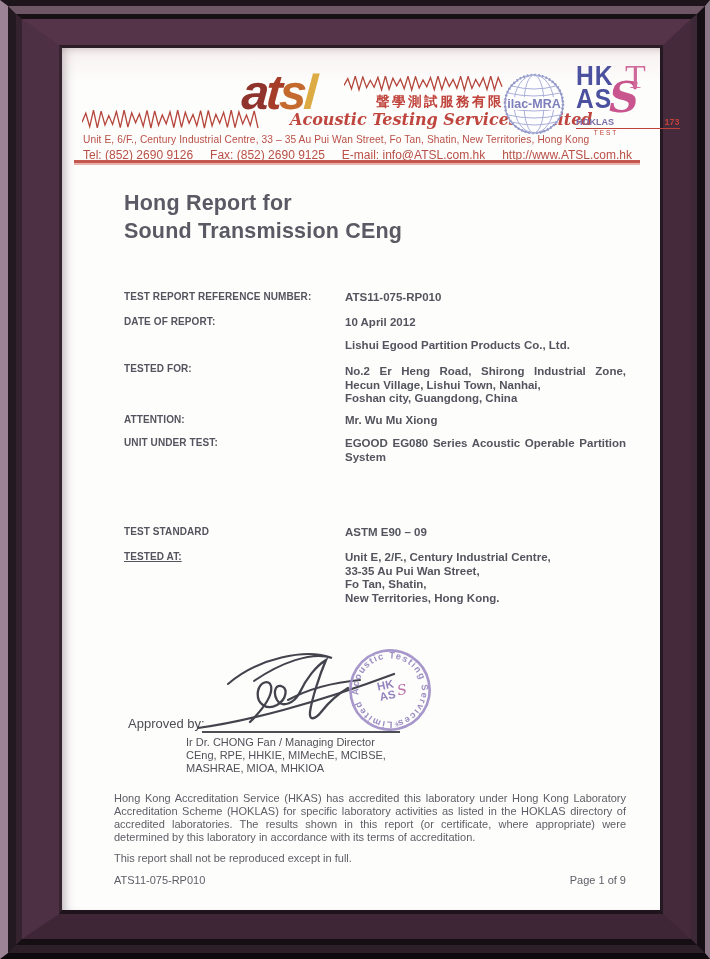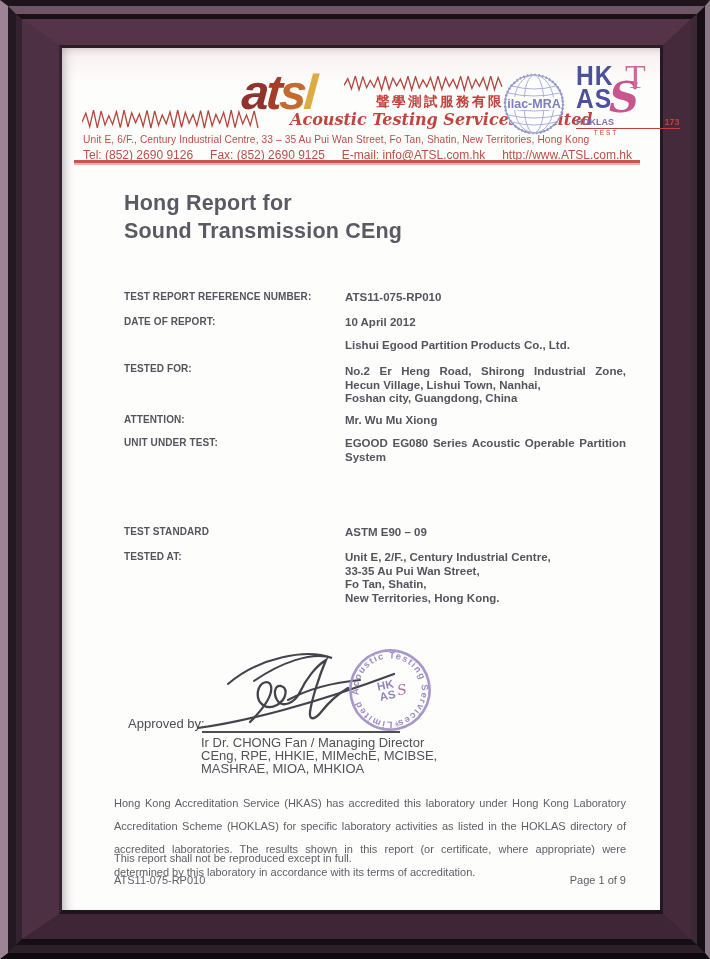"TESTED AT:" div.lbl { text-decoration: none -> underline }
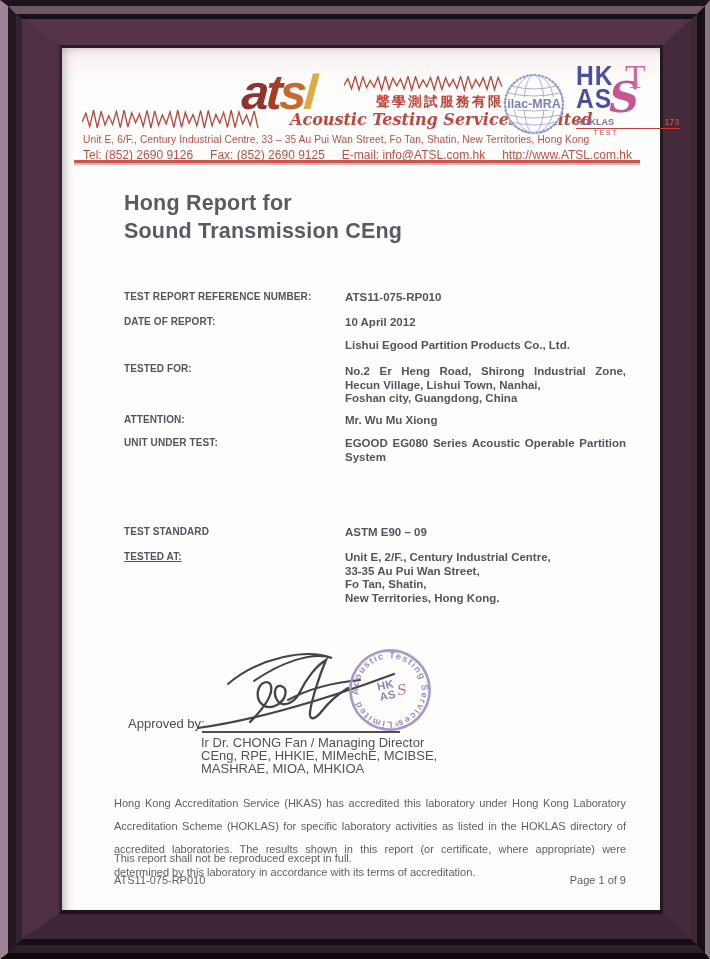"Ir Dr. CHONG Fan /" .signatory-block { font-size: 13px -> 11px; left: 139px -> 124px }
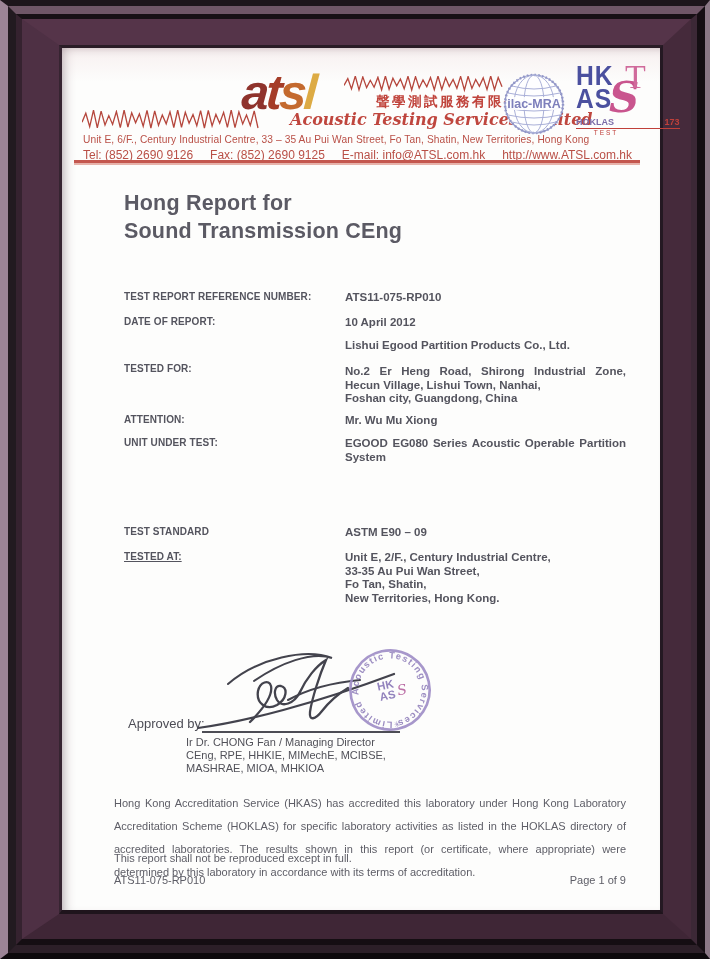"Hong Kong Accreditation Service (HKAS)" .accred { line-height: 23px -> 13px }
